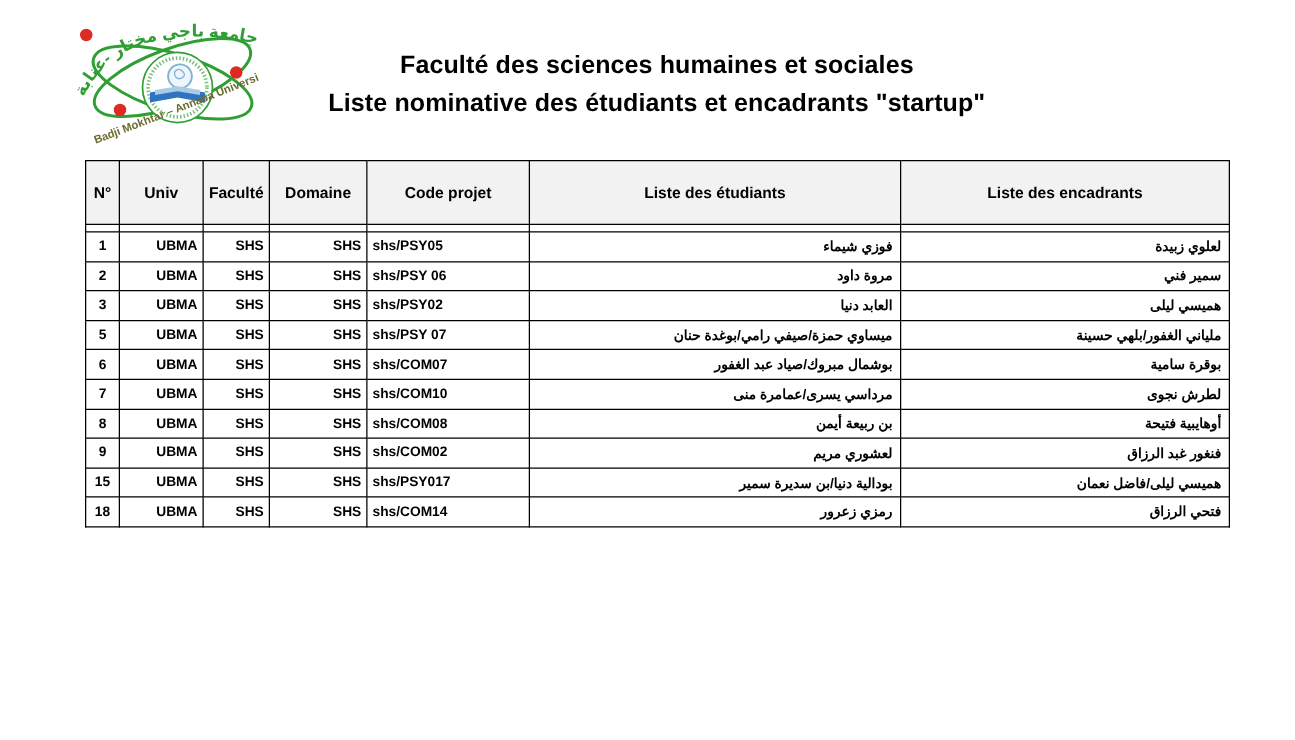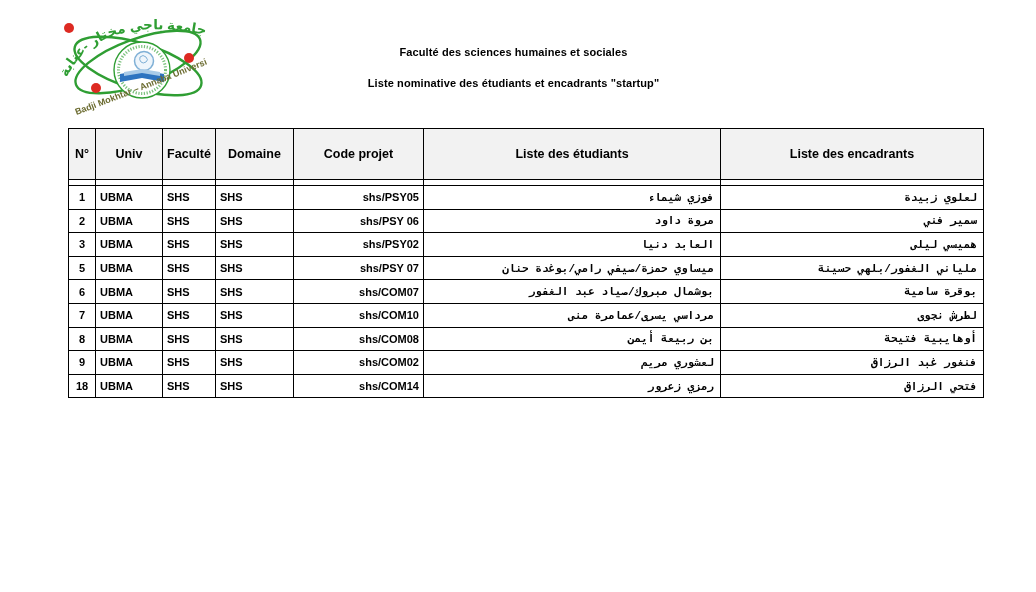"Faculté des sciences humaines et" .titles { font-size: 11px -> 20px; left: 56px -> 68px }
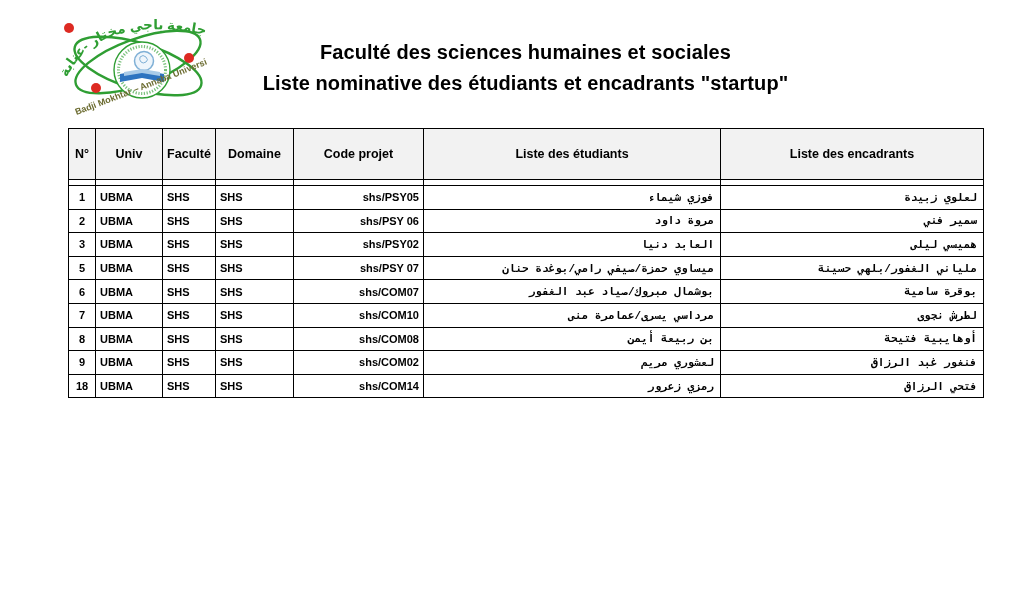"UBMA" td.c-left { text-align: left -> right }
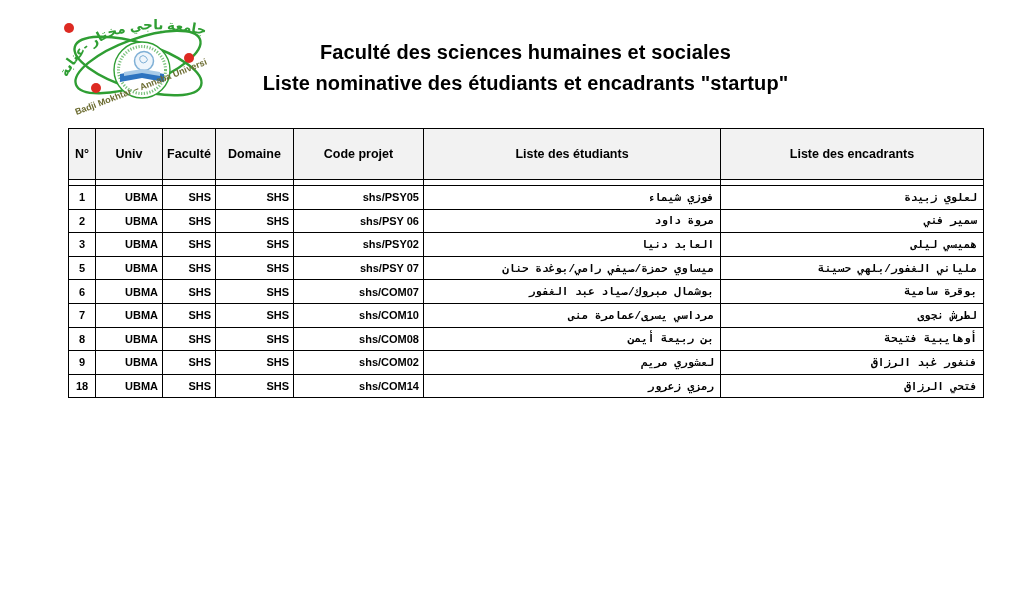"shs/PSY05" td.c-code { text-align: right -> left }
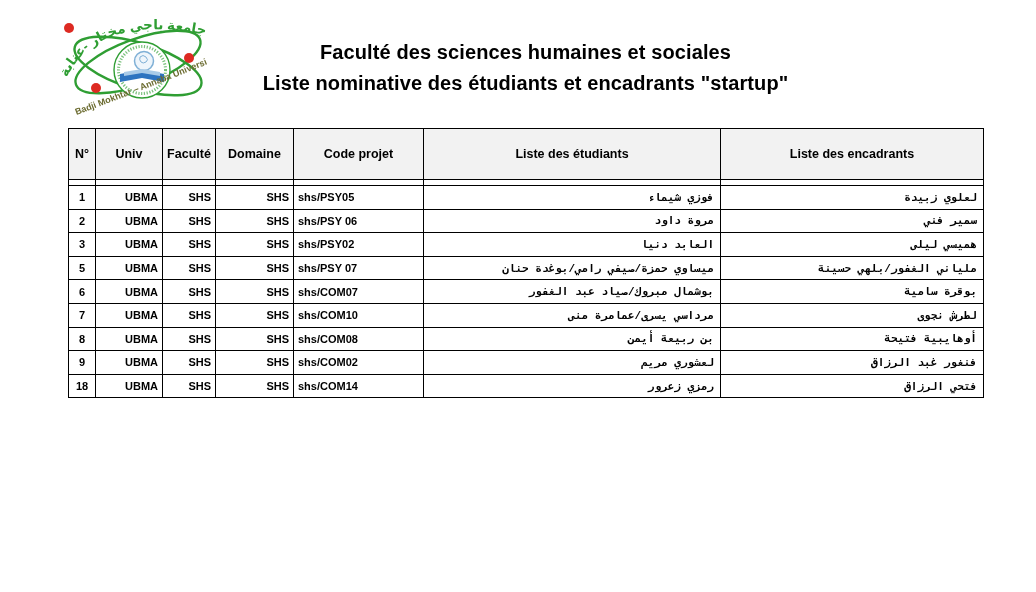"فوزي شيماء" td.c-ar { font-family: Liberation Mono, monospace -> Liberation Sans, sans-serif }
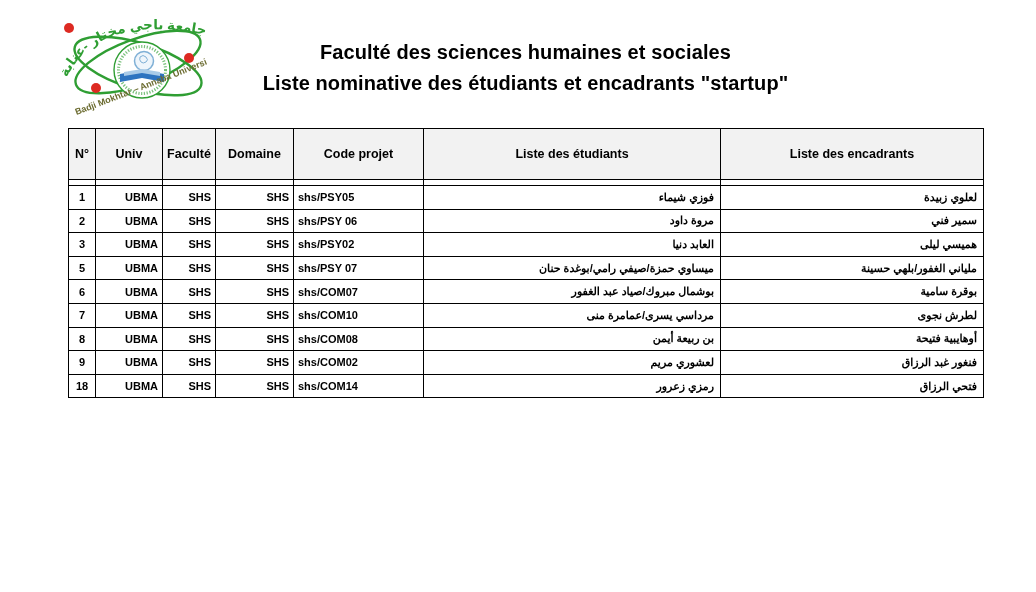"15" tr.data-row { html: none -> <tr> <td>15</td> <td>UBMA</td> <td>SHS</td> <td>SHS</td> <td>shs/PSY017</td> <td>بودالية دنيا/بن سديرة سمير</td> <td>هميسي ليلى/فاضل نعمان</td> </tr> }
